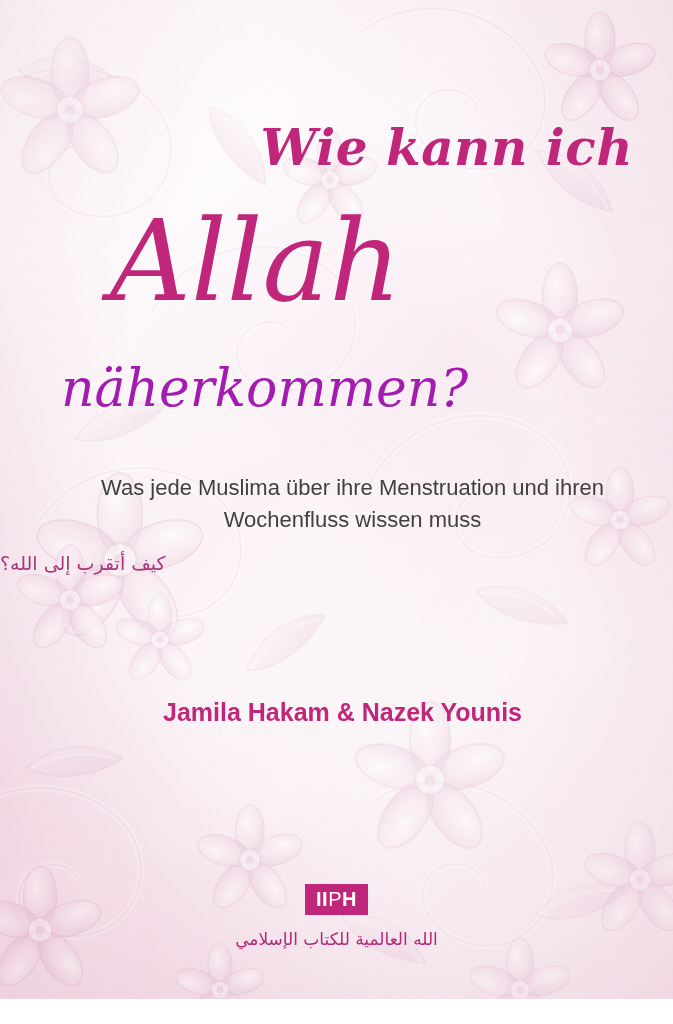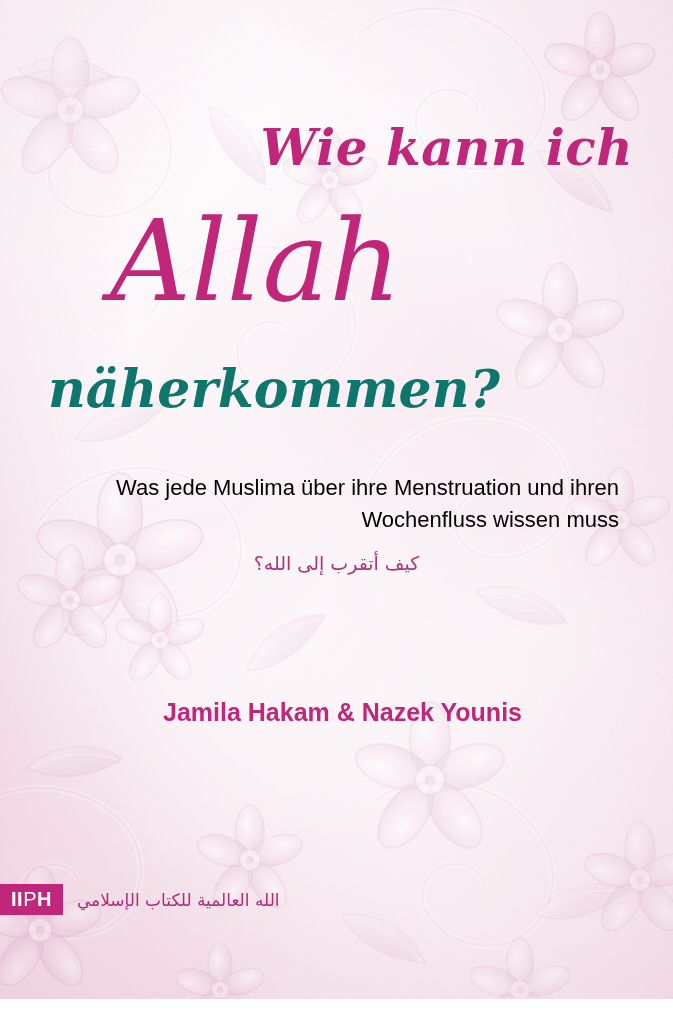"näherkommen?" .title-line3 { color: #0f766e -> #a21caf; font-weight: bold -> normal; left: 48px -> 61px }
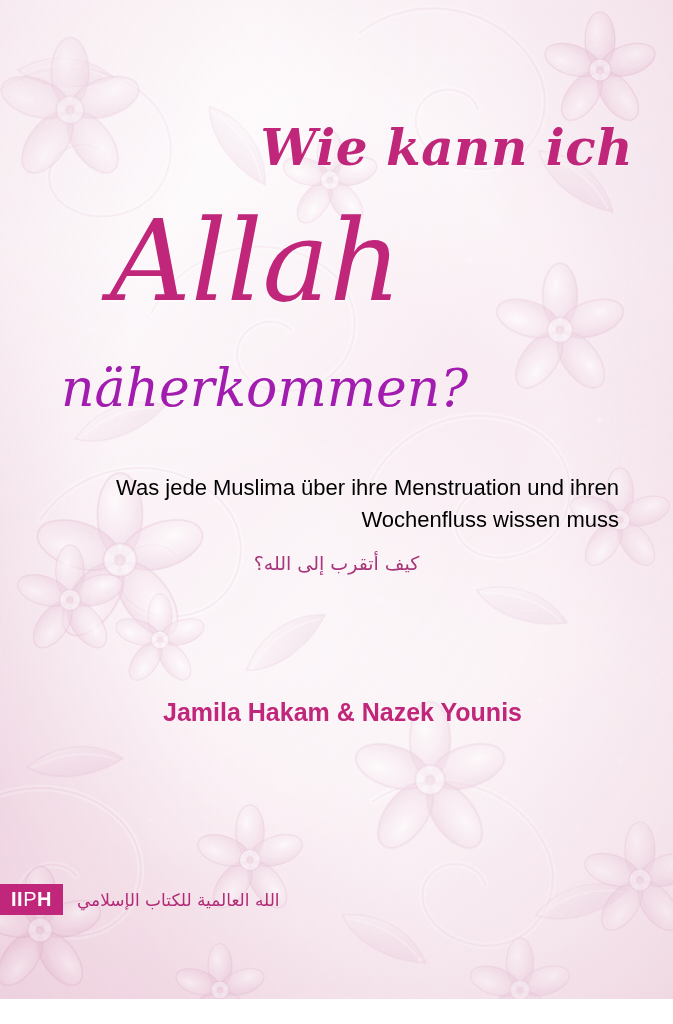"Was jede Muslima über ihre" .subtitle { color: #000000 -> #404040; text-align: right -> center }
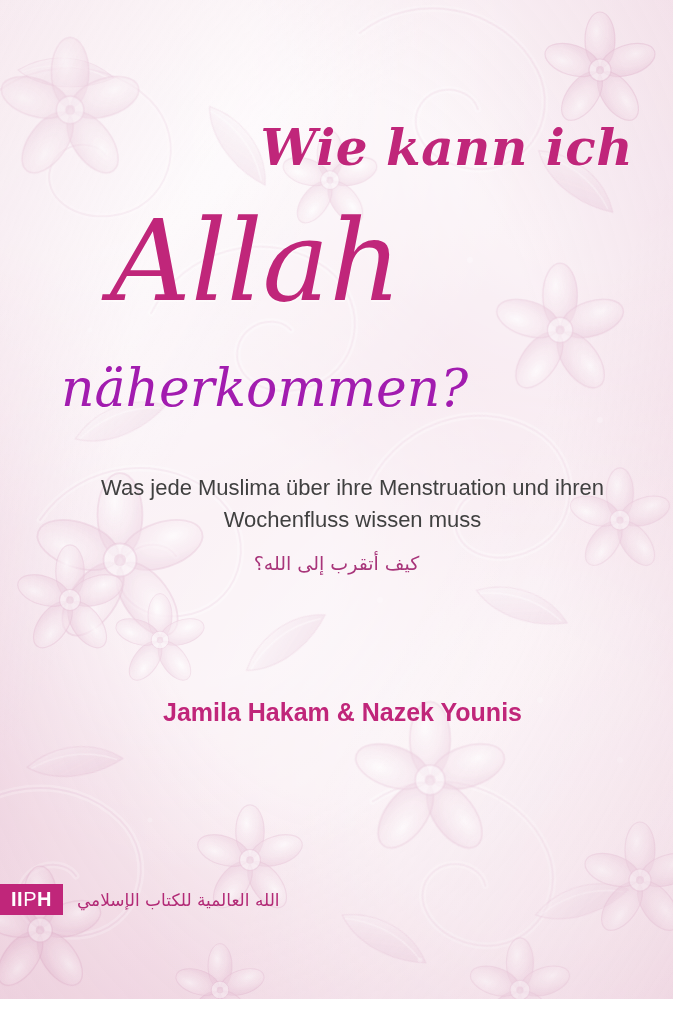"كيف أتقرب إلى الله؟" .arabic-sub { text-align: center -> left }
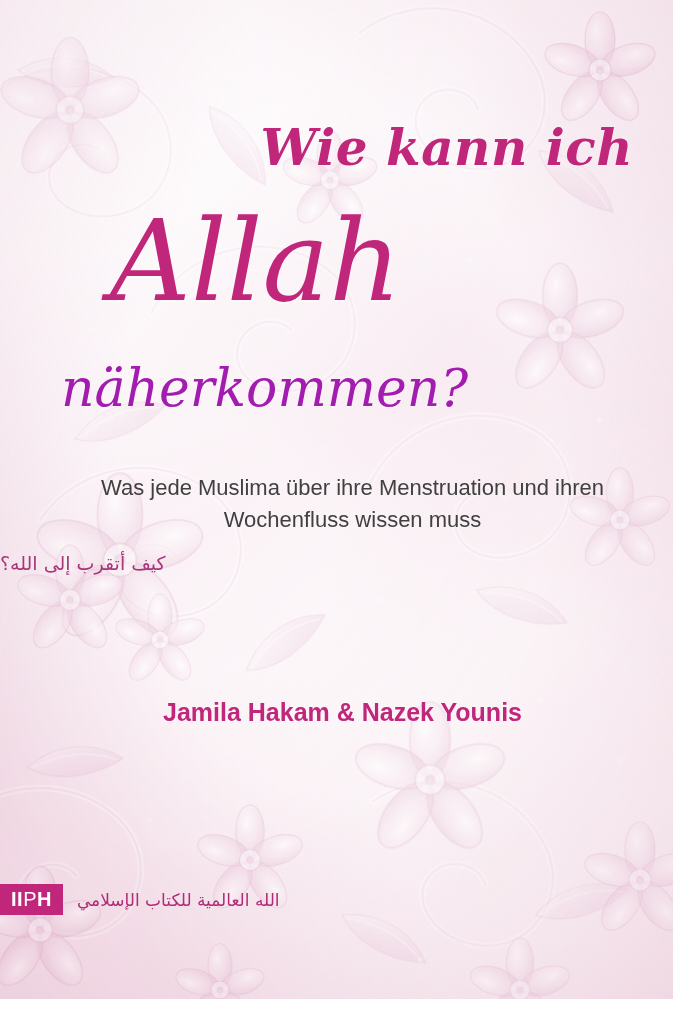"IIPH" .footer { flex-direction: none -> column; justify-content: none -> center }
